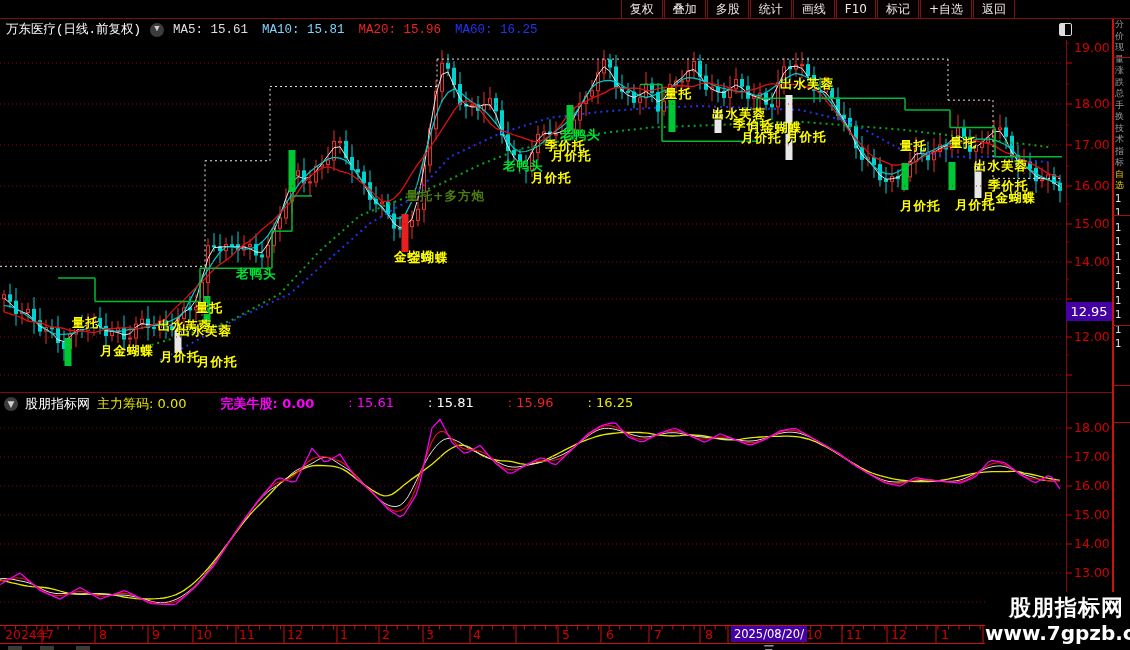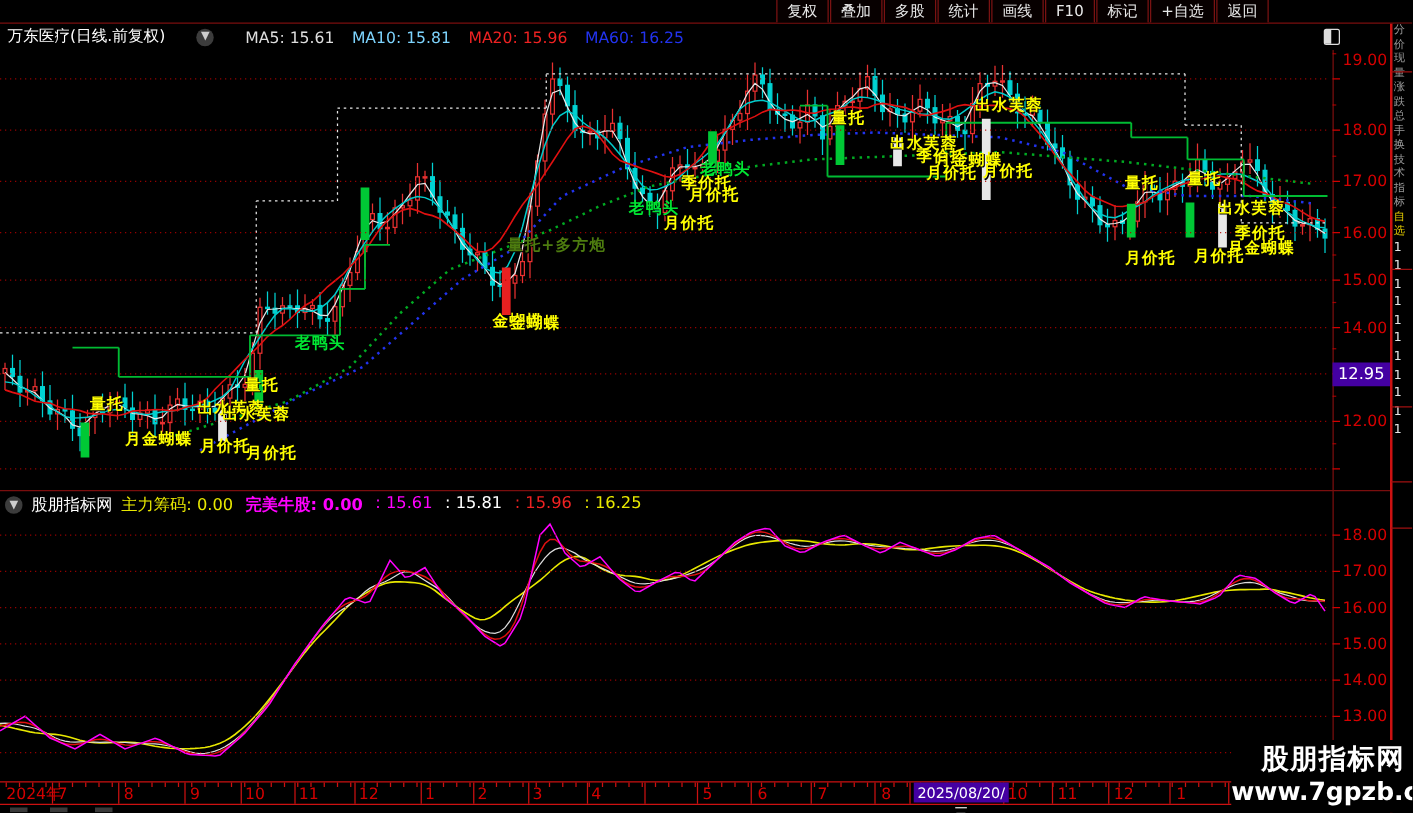"万东医疗(日线.前复权)" #titlebar { font-family: none -> Liberation Mono, monospace; gap: 25px -> 9px }
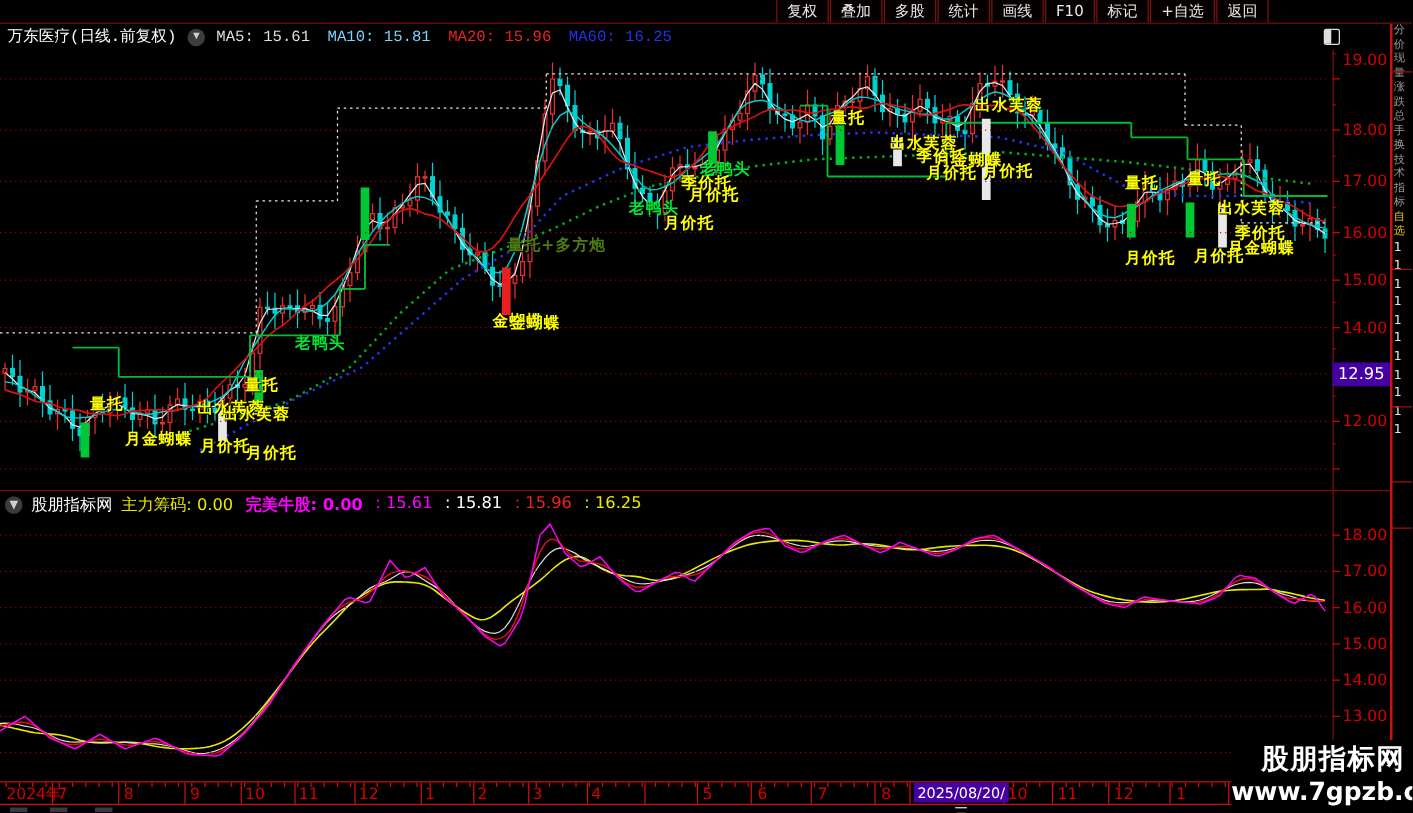"12.95" div.badge { top: 290px -> 302px }
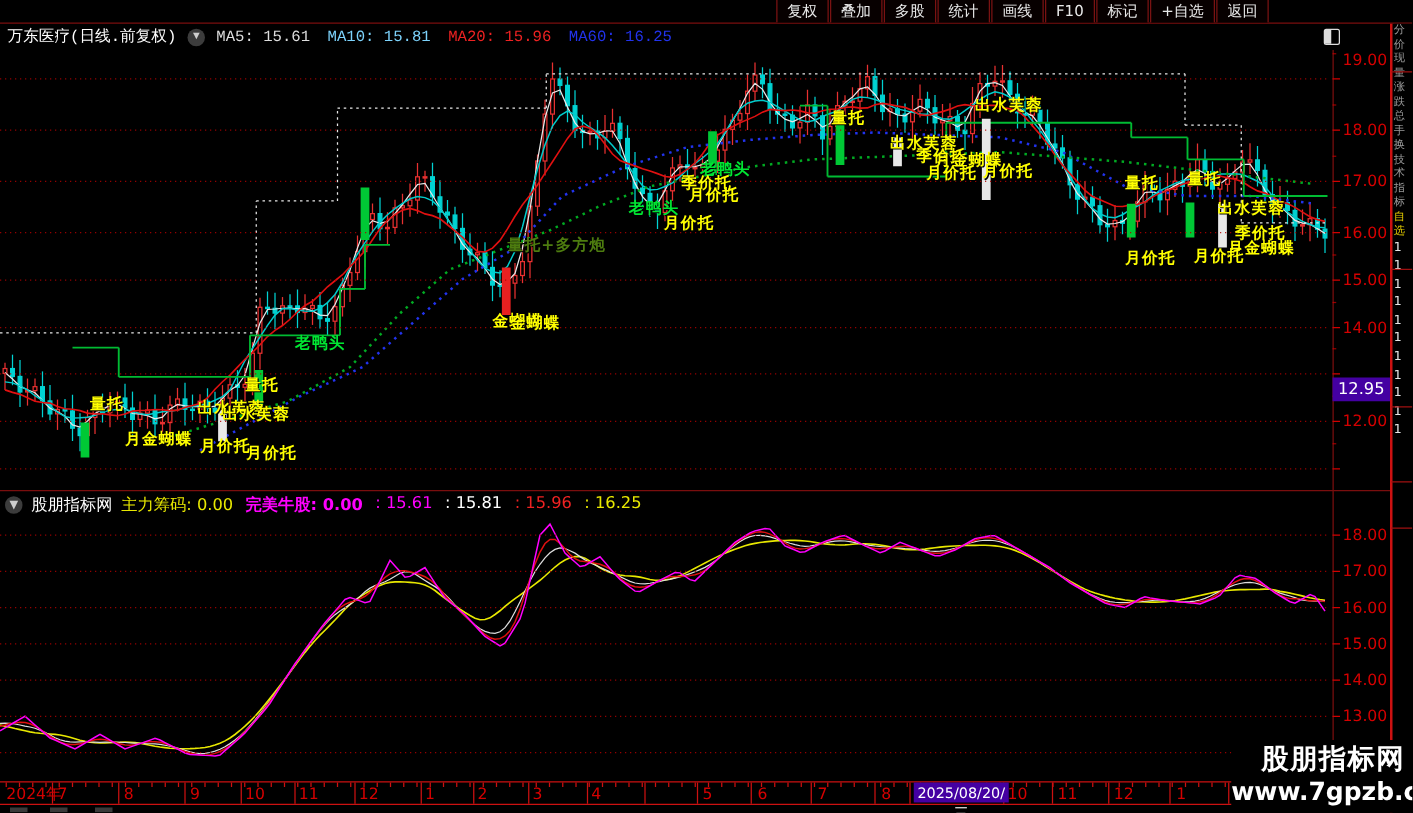"主力筹码: 0.00" span { gap: none -> 24px }
